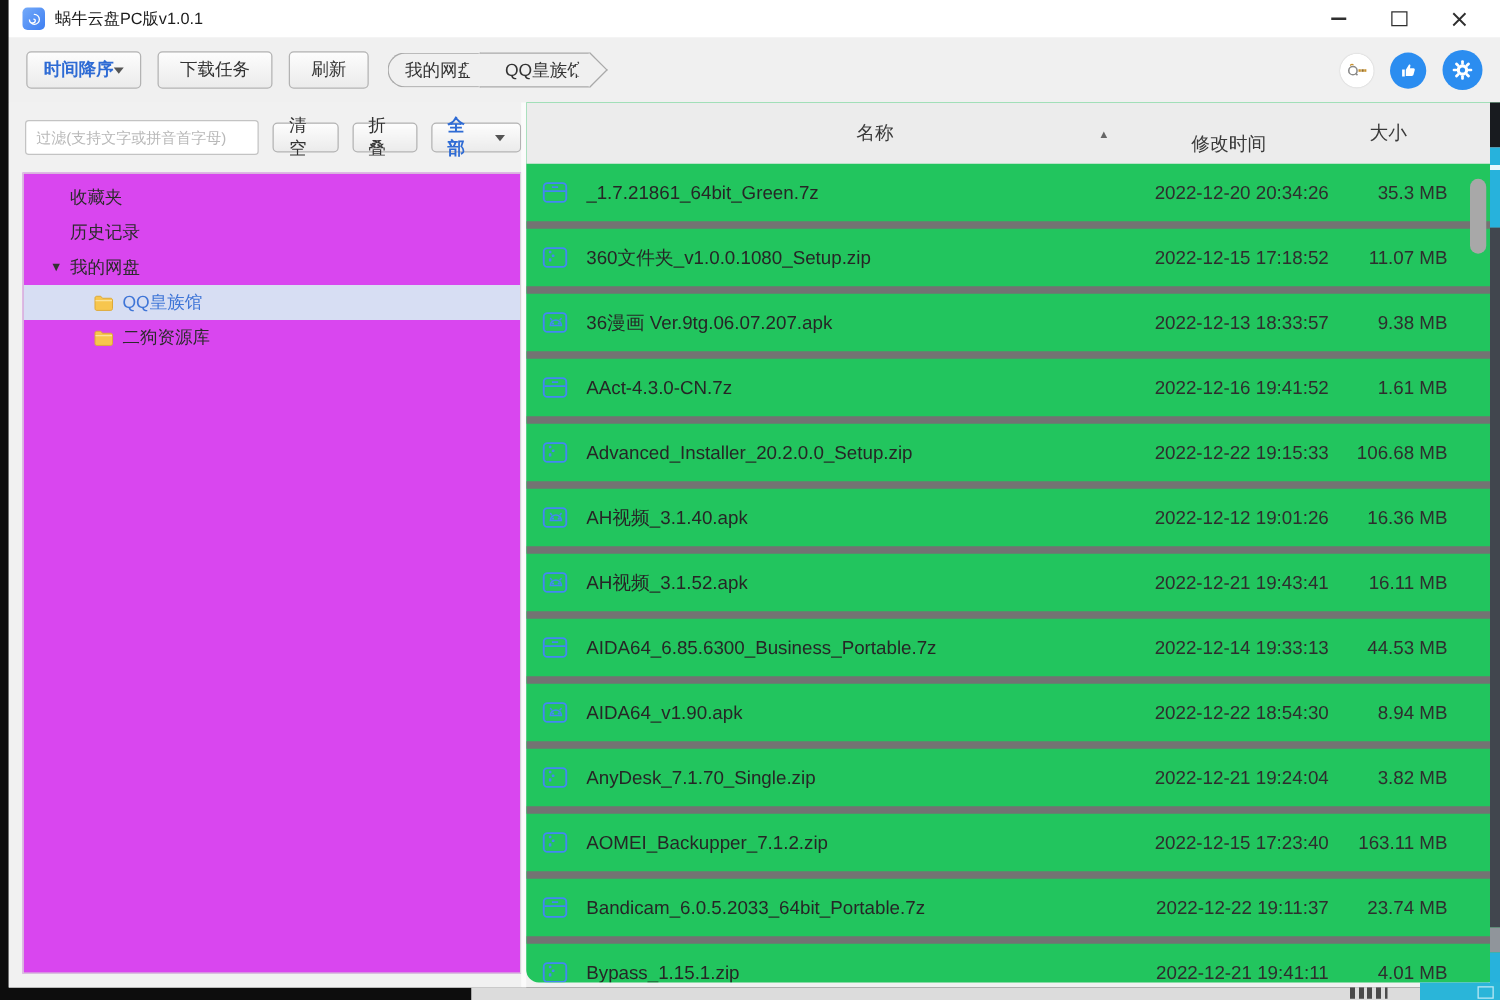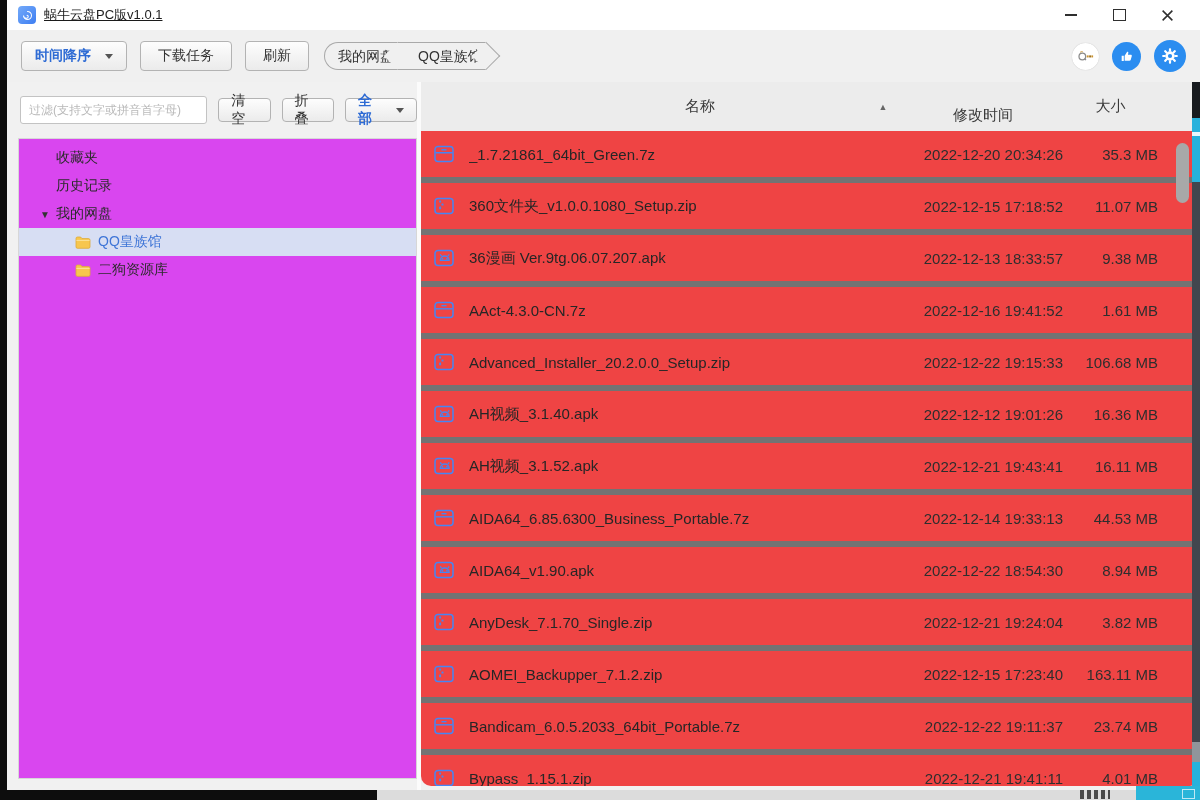"蜗牛云盘PC版v1.0.1" .title-text { text-decoration: underline -> none }
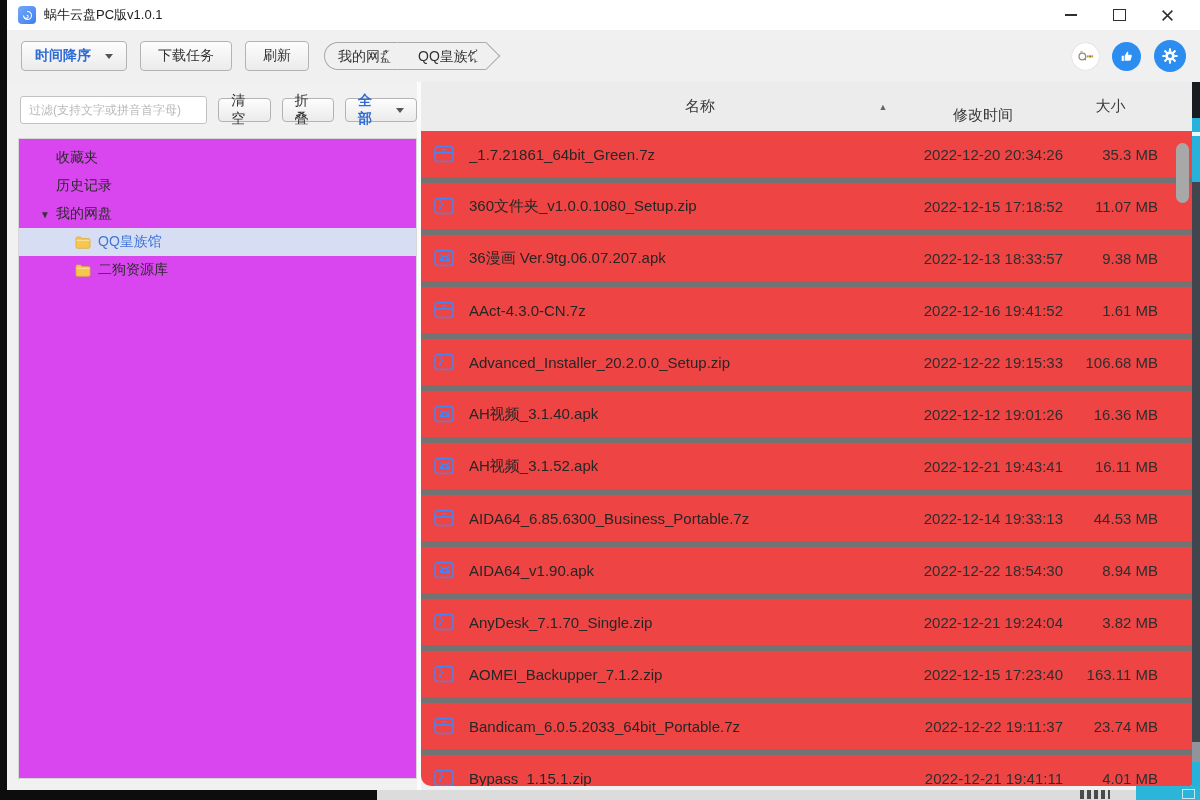"时间降序" .btn-accent { gap: 14px -> 0 }
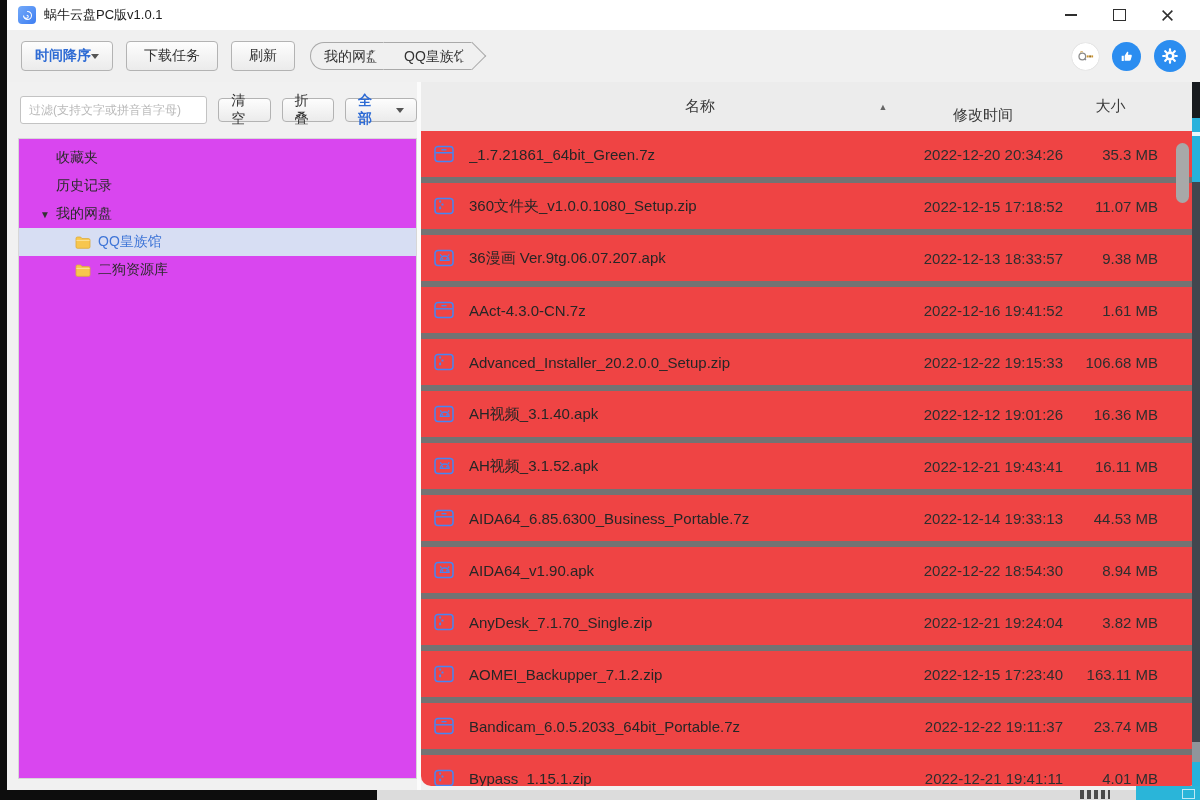"名称" .main { background: #ef4444 -> #22c55e }
